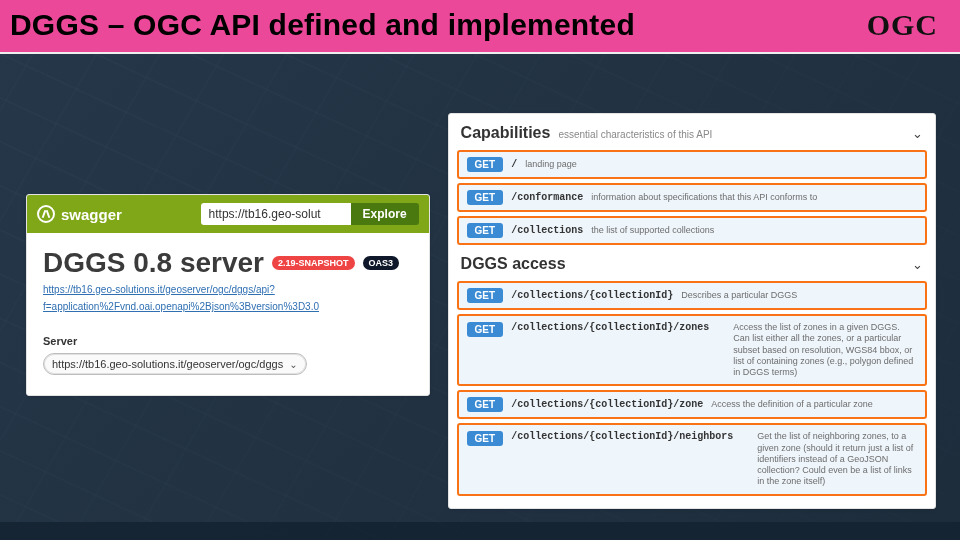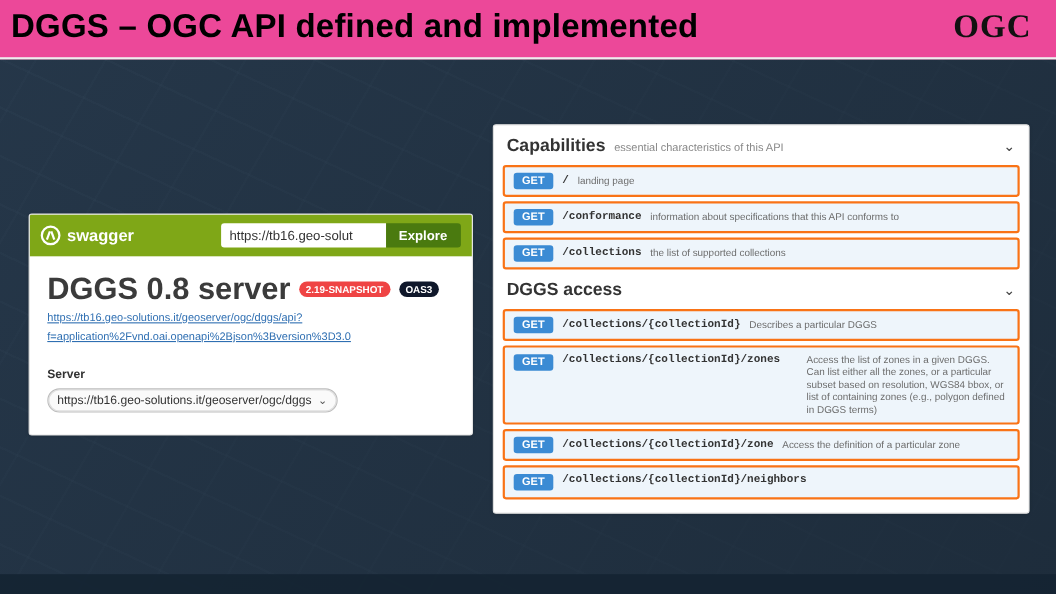"Get the list of neighboring" span.ep-desc { html: none -> <span>Get the list of neighboring zones, to a given zone (should it return just a list of identifiers instead of a GeoJSON collection? Could even be a list of links in the zone itself)</span> }
